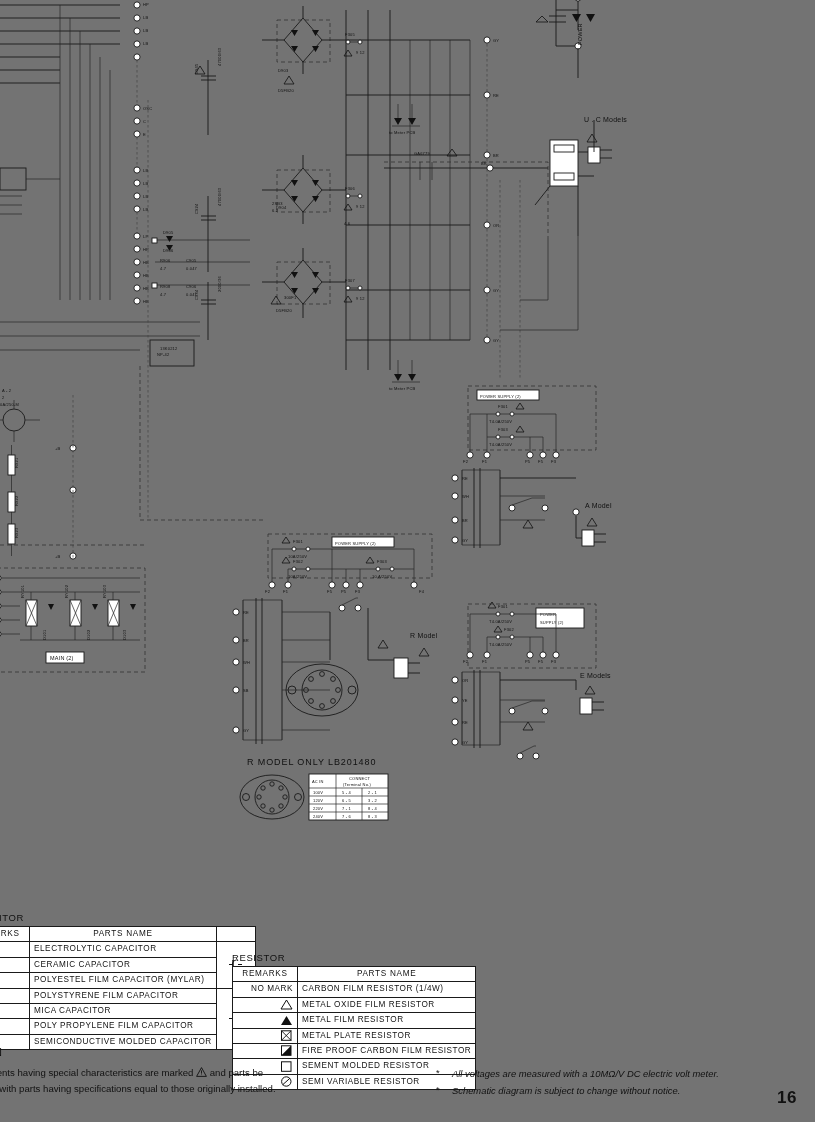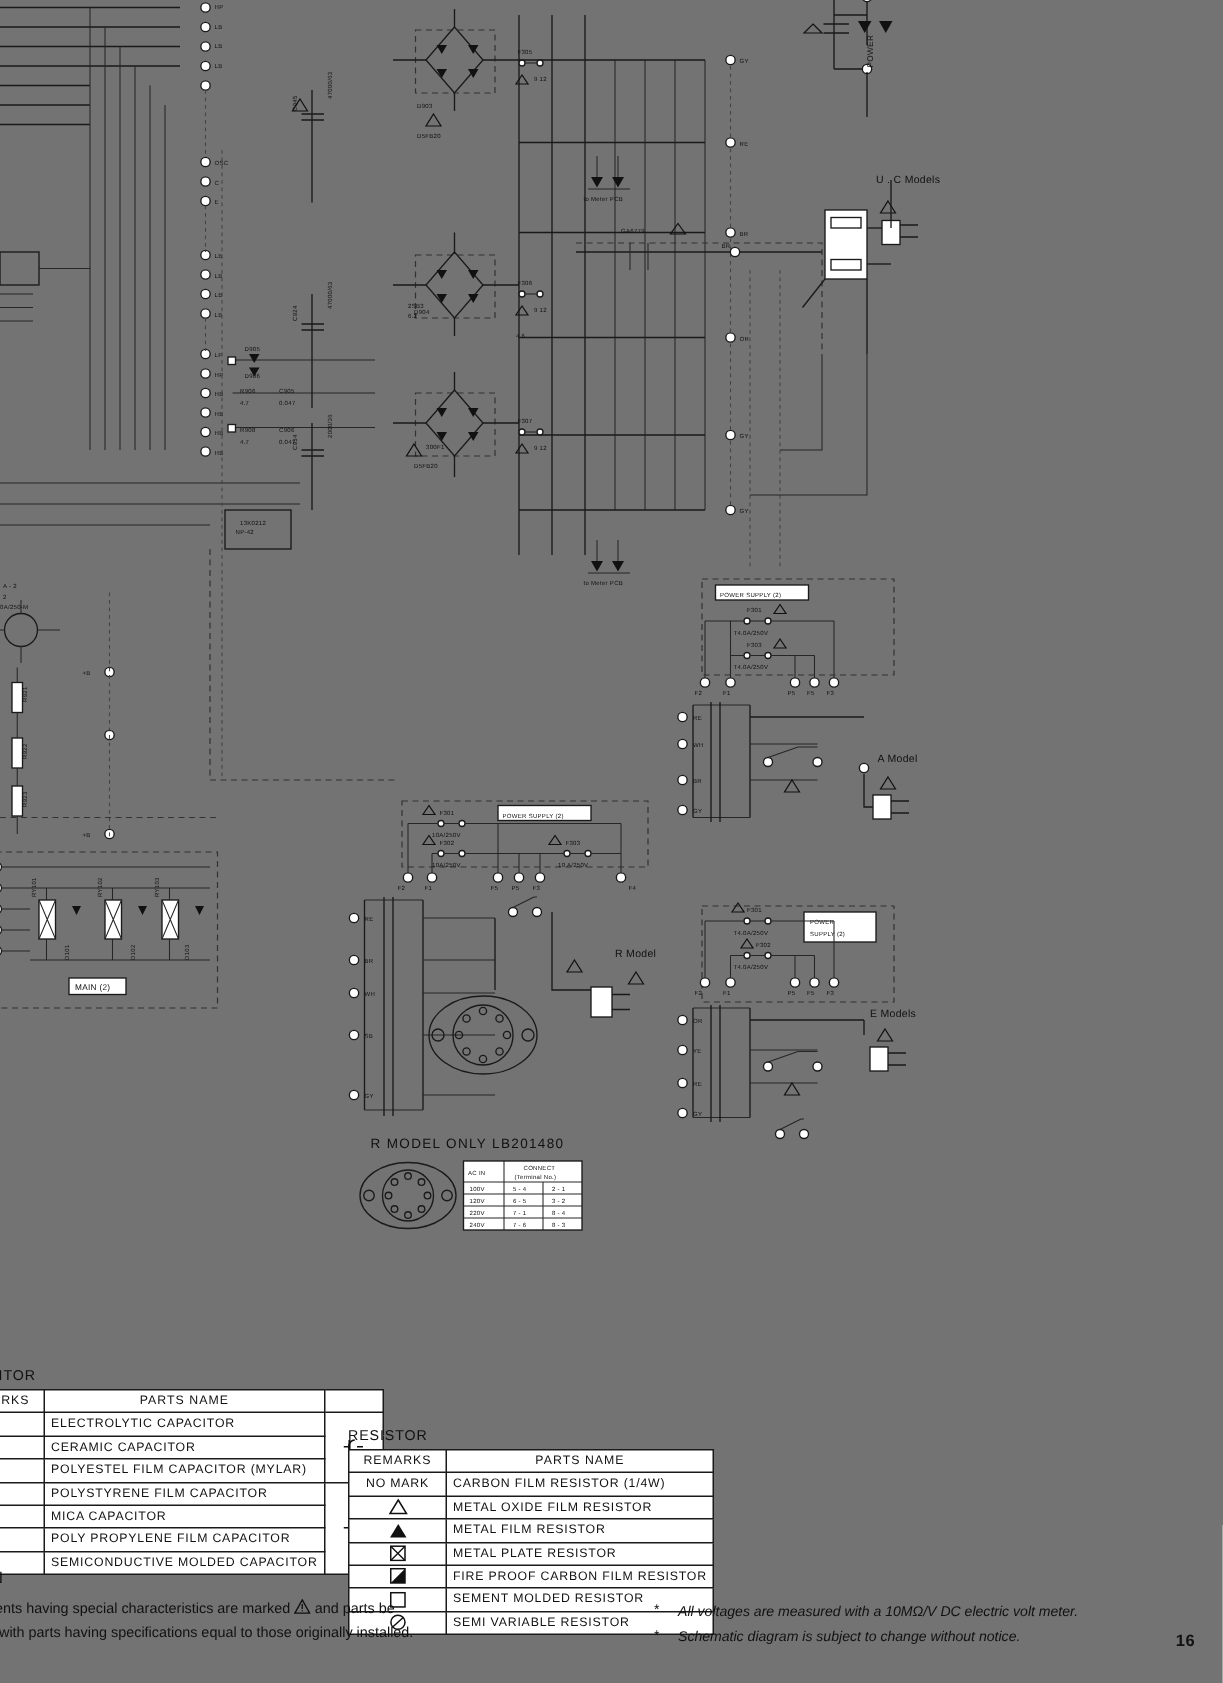"NO MARK" .col-remark { text-align: center -> right }
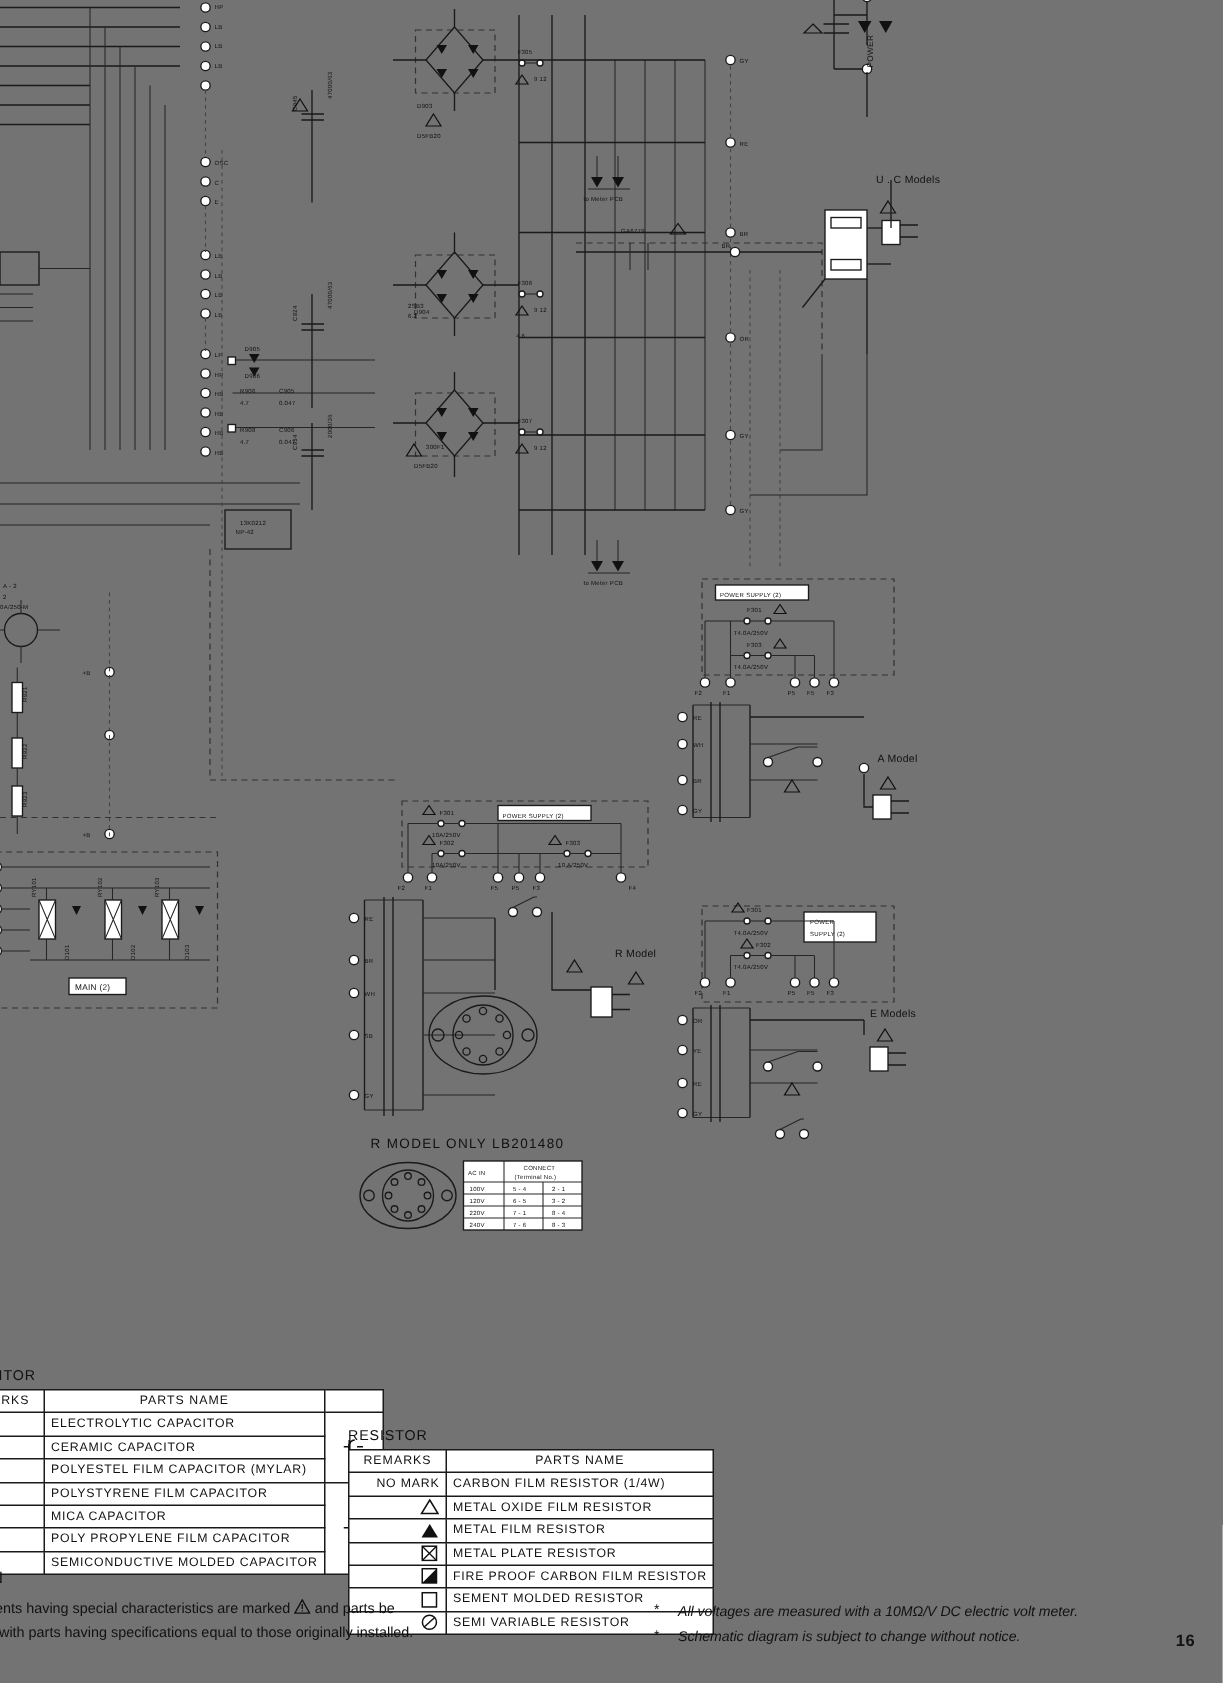"16" .page-no { font-size: 11px -> 17px }
